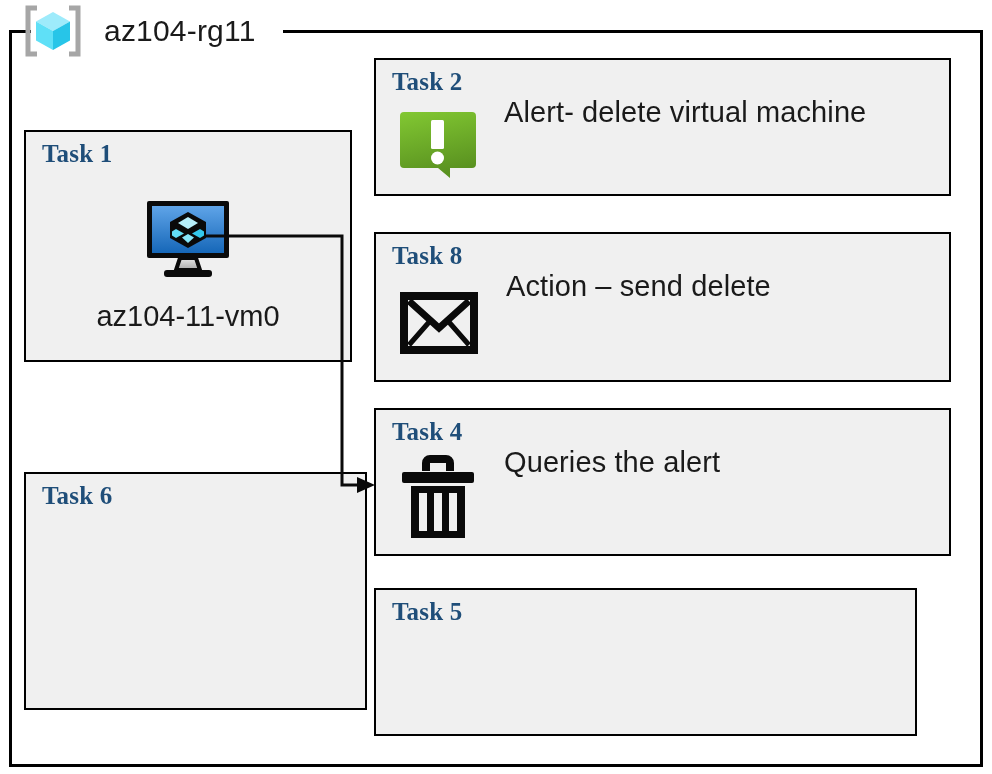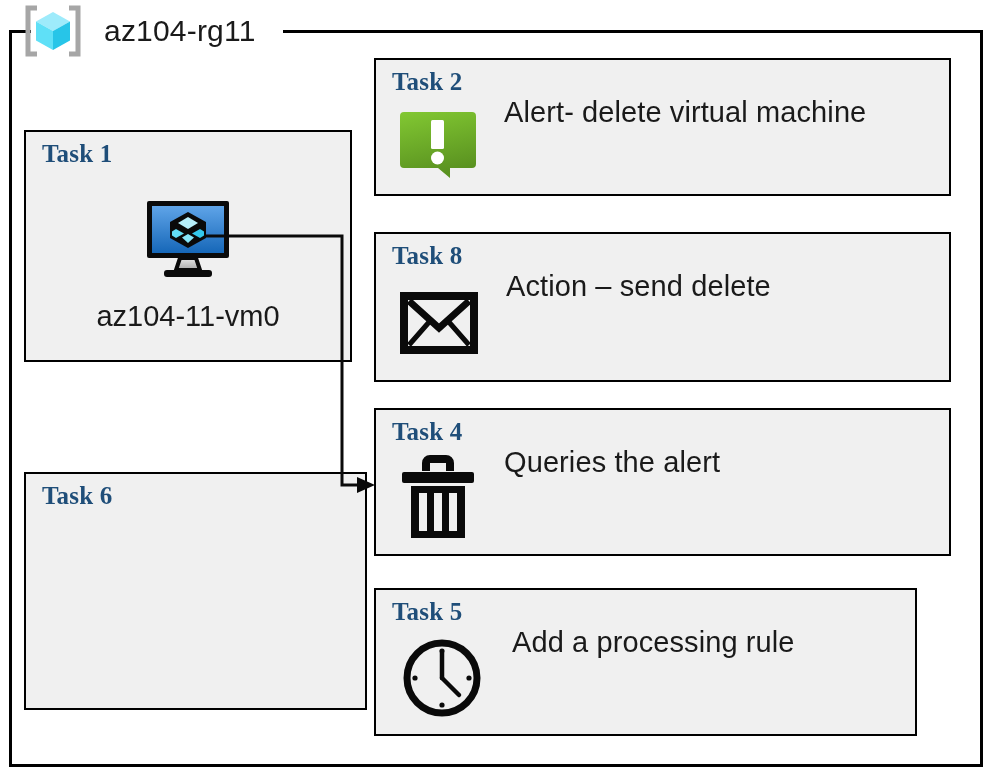"Add a processing rule" div.hbox-inner { html: <div> <div> <svg> <circle></circle> <circle></circle> <circle></circle> <circle></circle> <circle></circle> <path></path> <path></path> </svg> </div> <div>Add a processing rule</div> </div> -> none }
